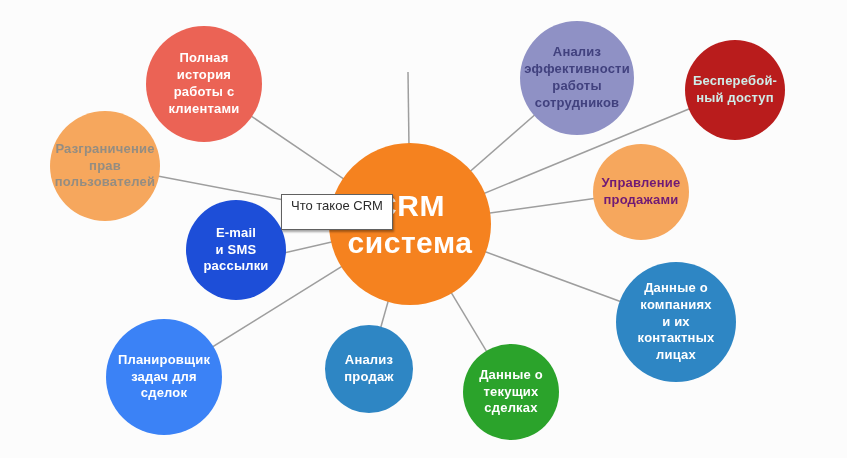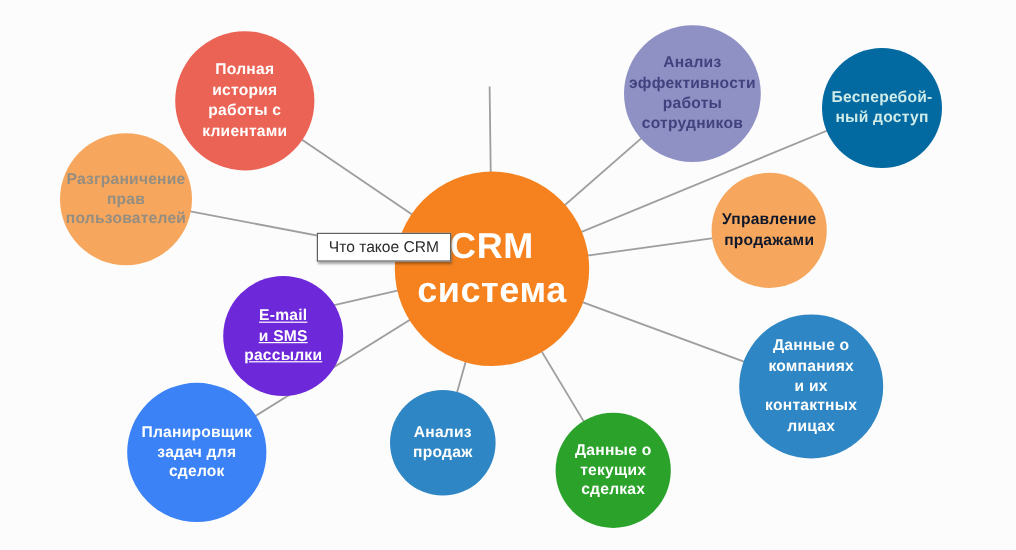"Бесперебой-" div.node { background: #0369a1 -> #b91c1c }
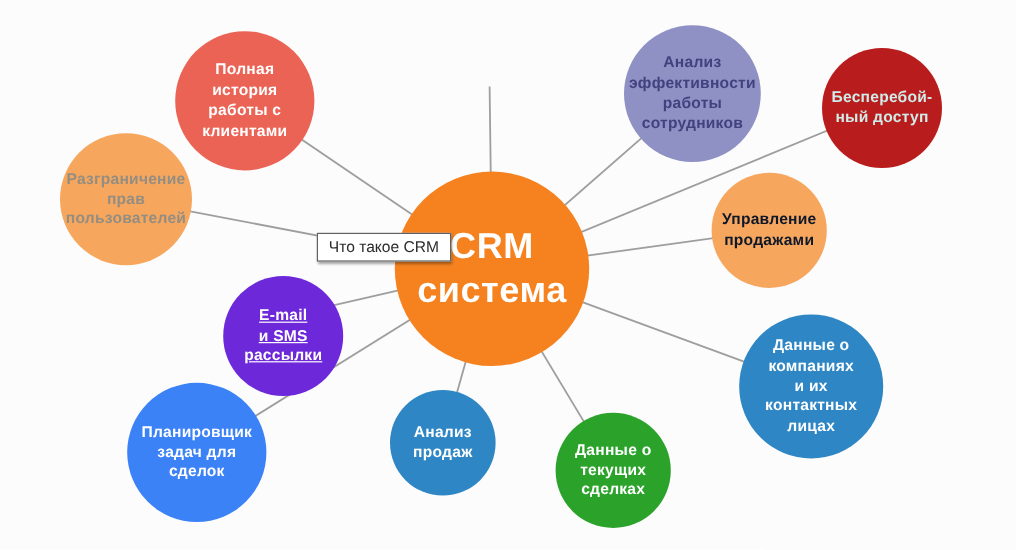"Управление" div.node { color: #0f172a -> #701a75 }
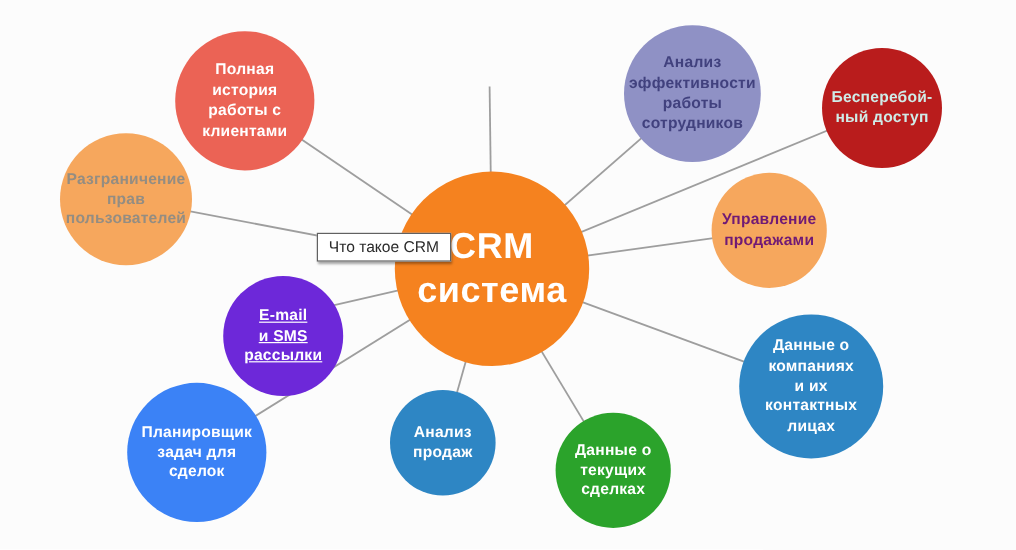"Что такое CRM" .tooltip { left: 264px -> 281px; padding: 3px 9px 4px 9px -> 3px 9px 16px 9px }
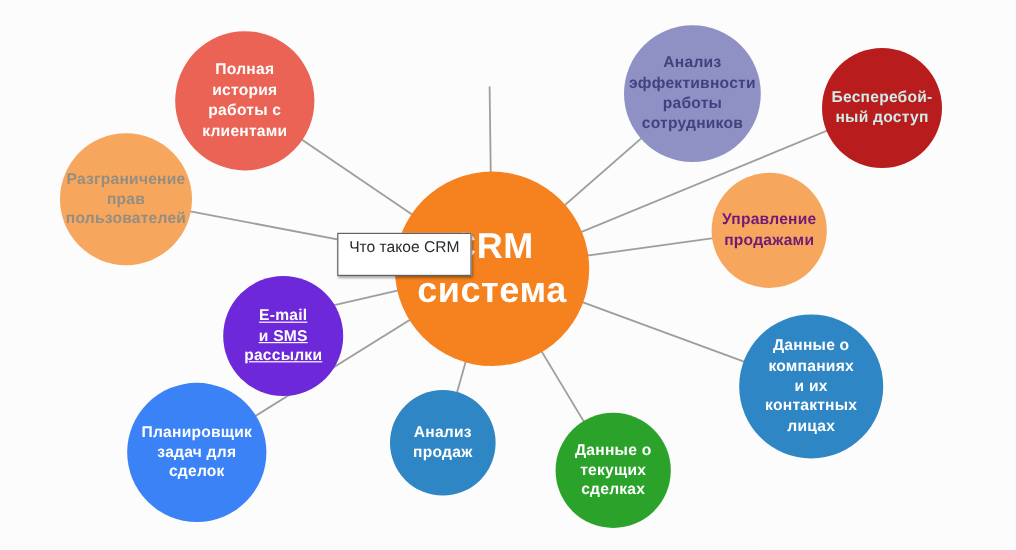"E-mail" div.node { background: #6d28d9 -> #1d4ed8; text-decoration: underline -> none; top: 230px -> 200px }
